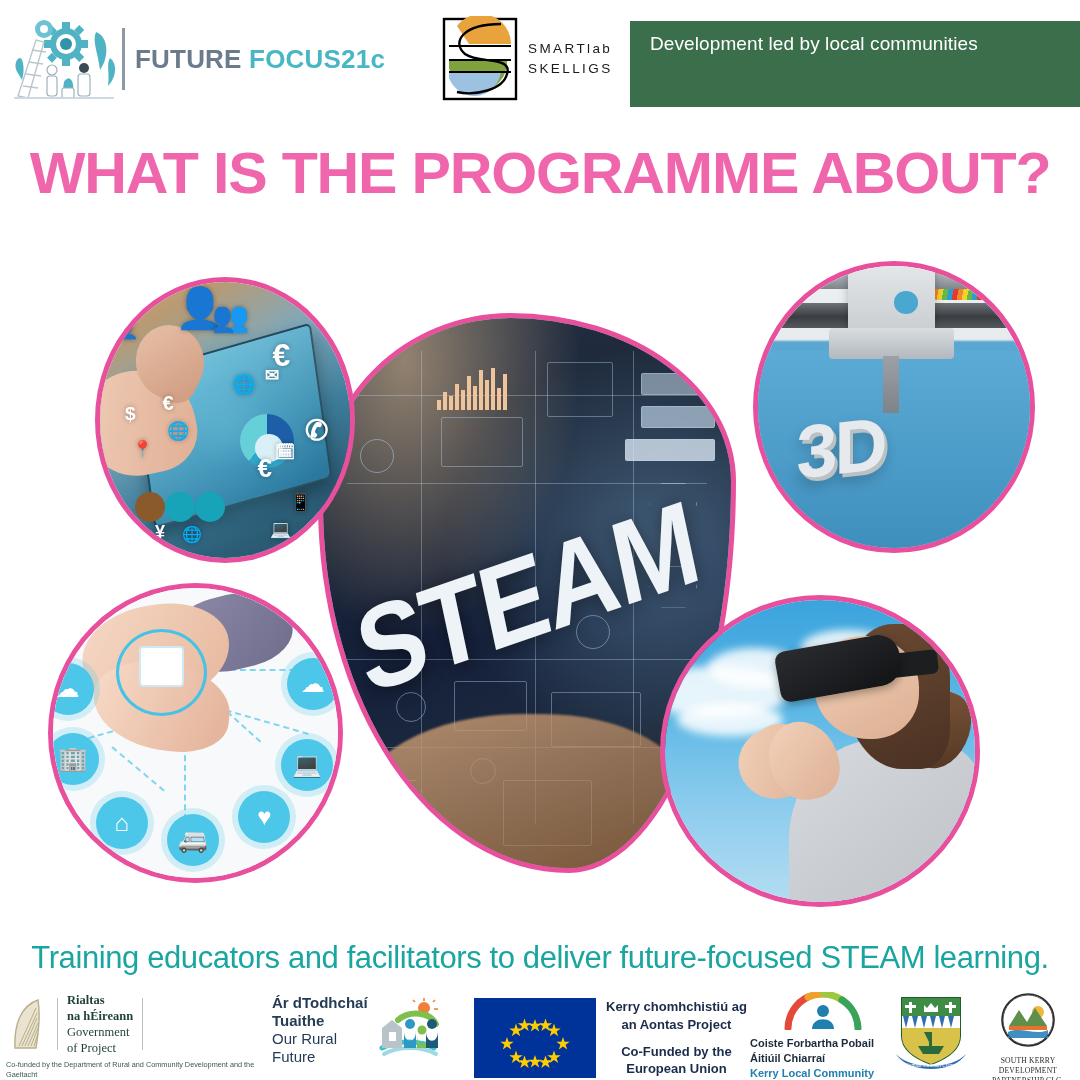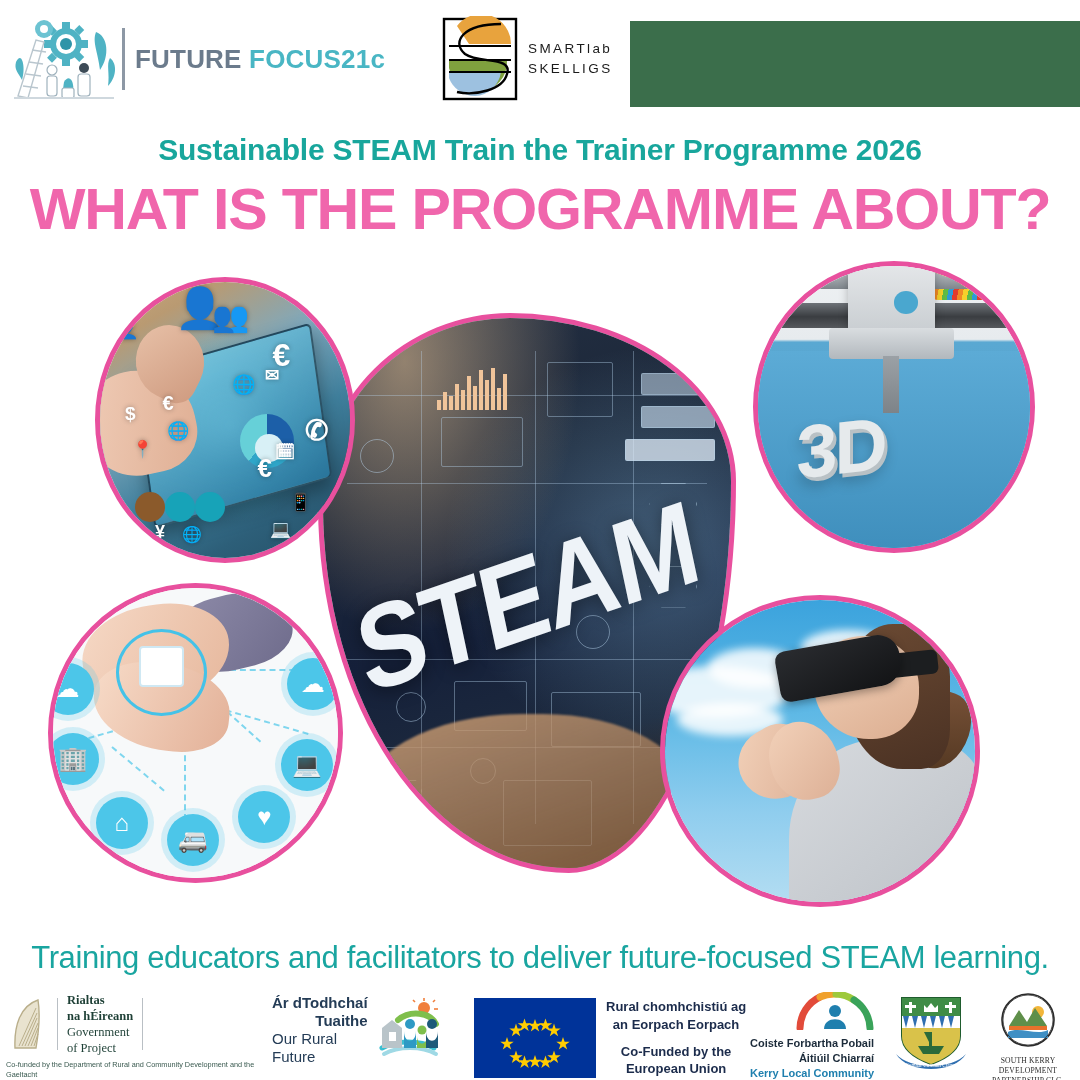"Development led by local communities" div.leader-sub { html: none -> <div>Development led by local communities</div> }
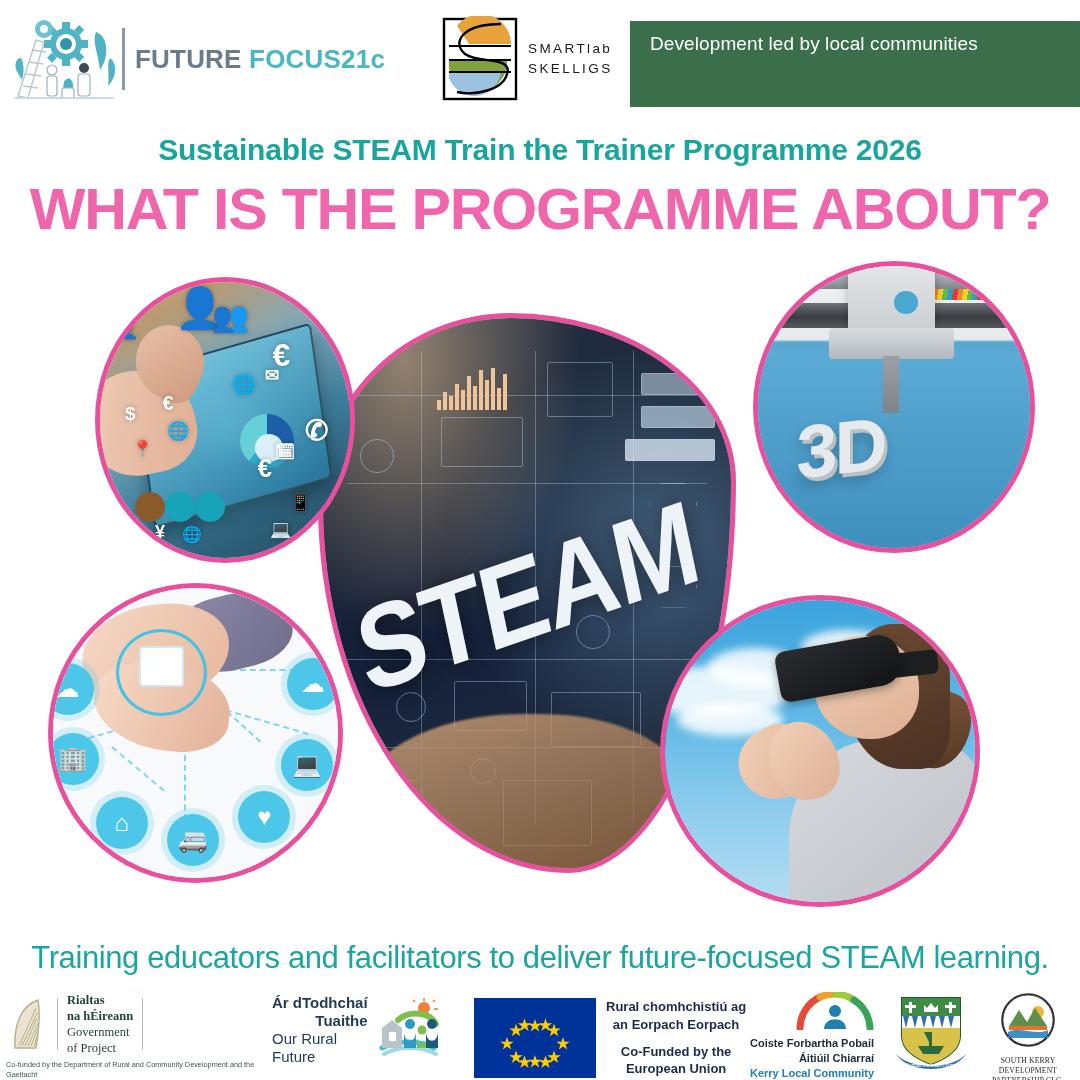"Sustainable STEAM Train the Trainer" div.subtitle { html: <div>Sustainable STEAM Train the Trainer Programme 2026</div> -> none }
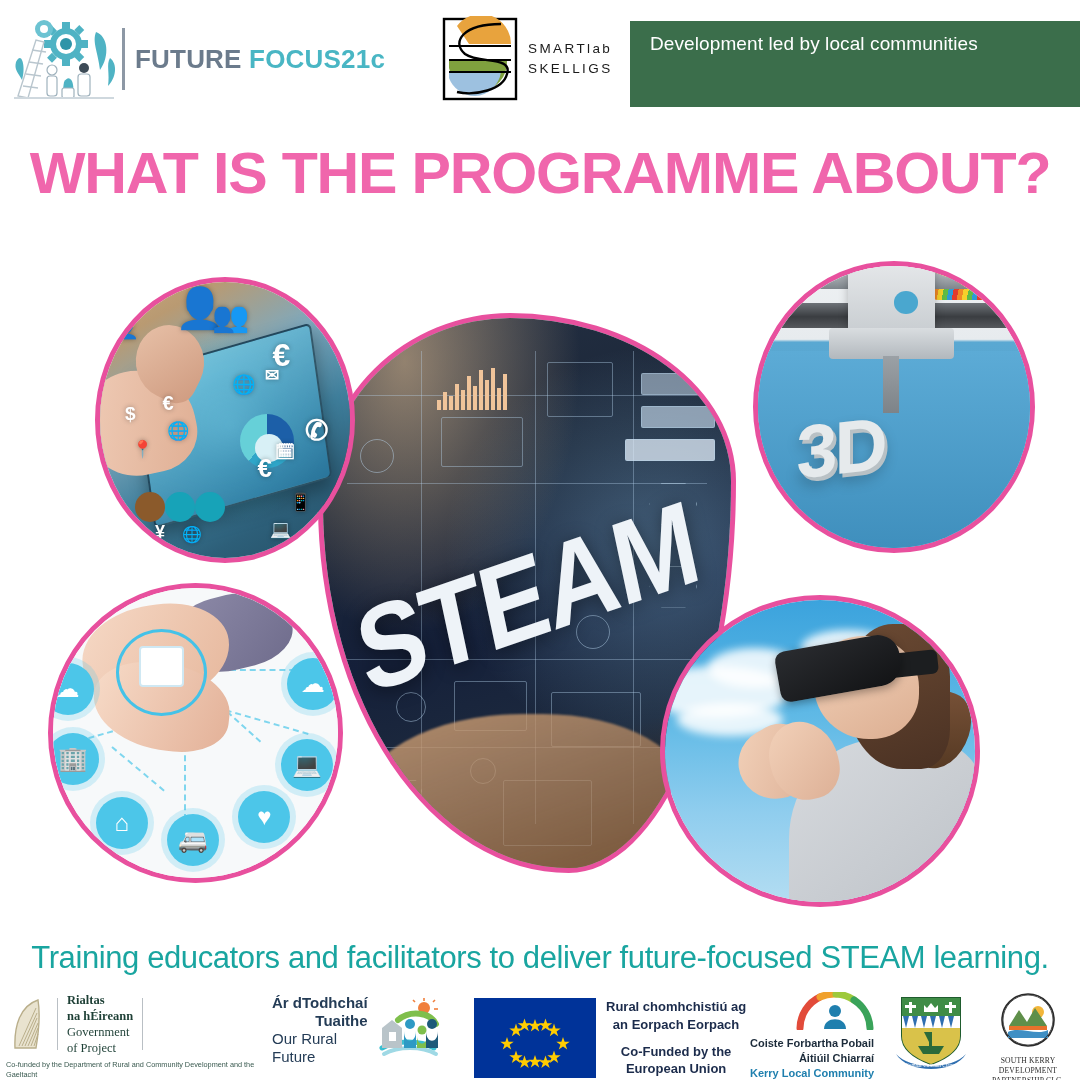"Ár dTodhchaí" .orf-txt .b { text-align: right -> none }
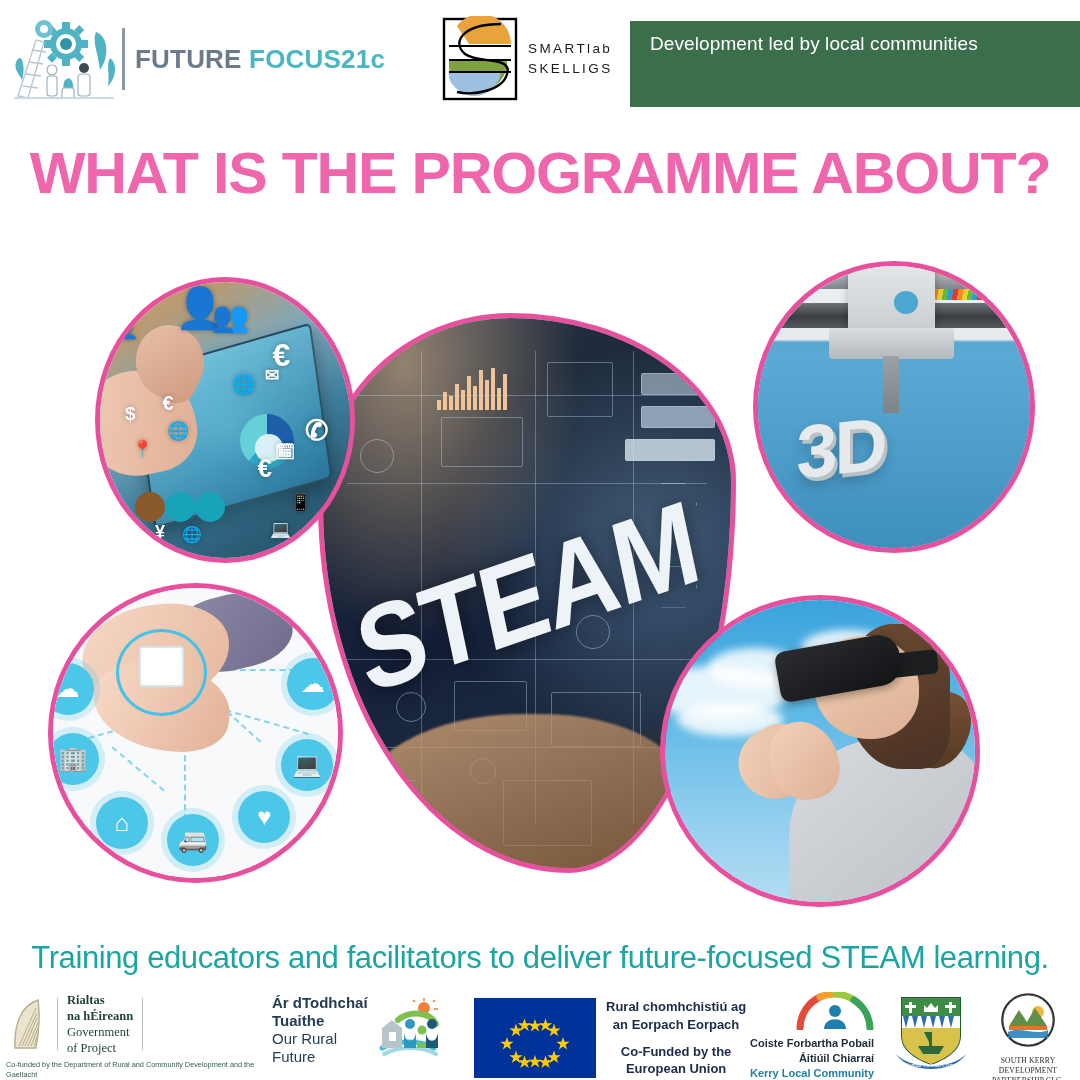"Rural chomhchistiú ag" div { text: Rural -> Kerry }
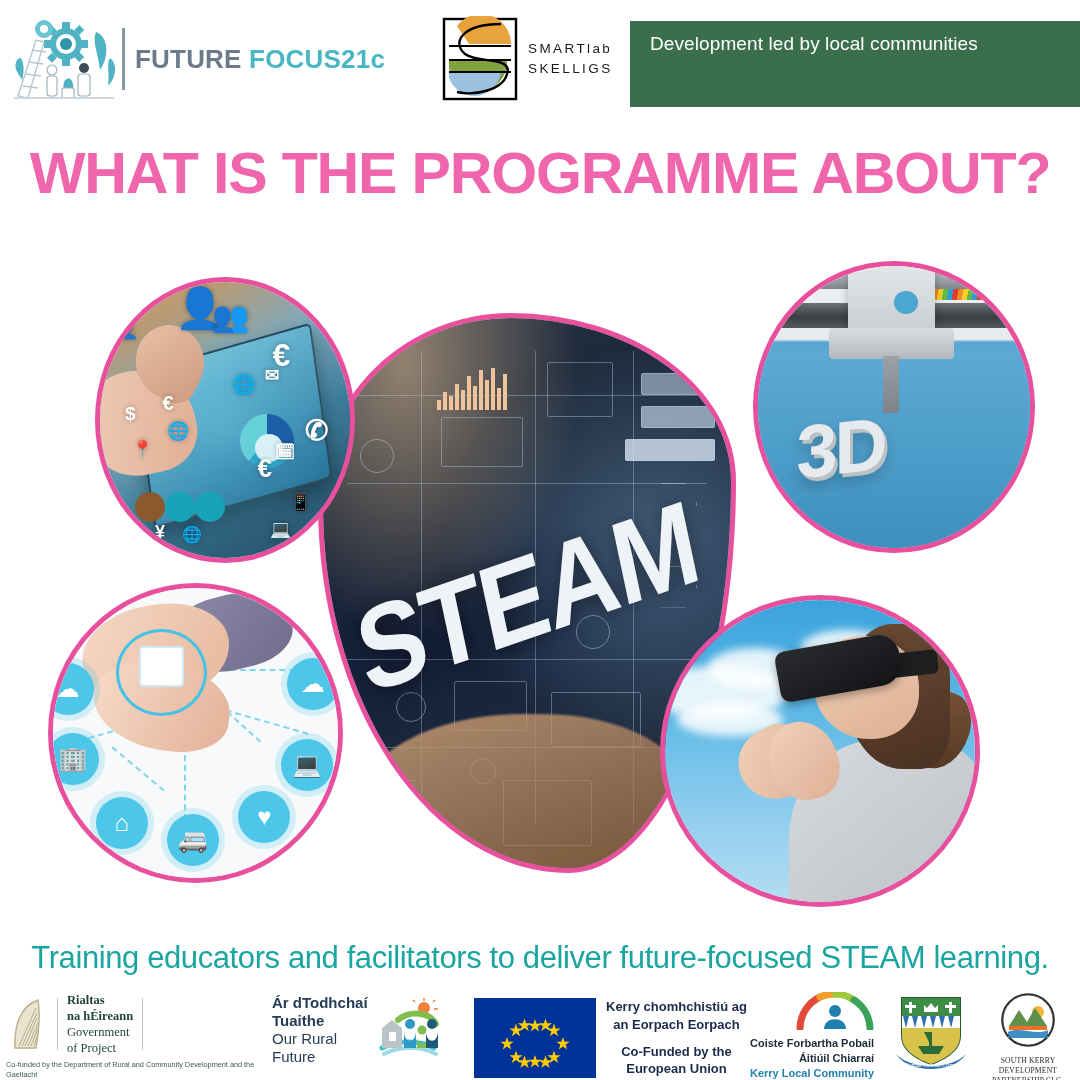"an Eorpach Eorpach" div { text: Eorpach Eorpach -> Aontas Project }
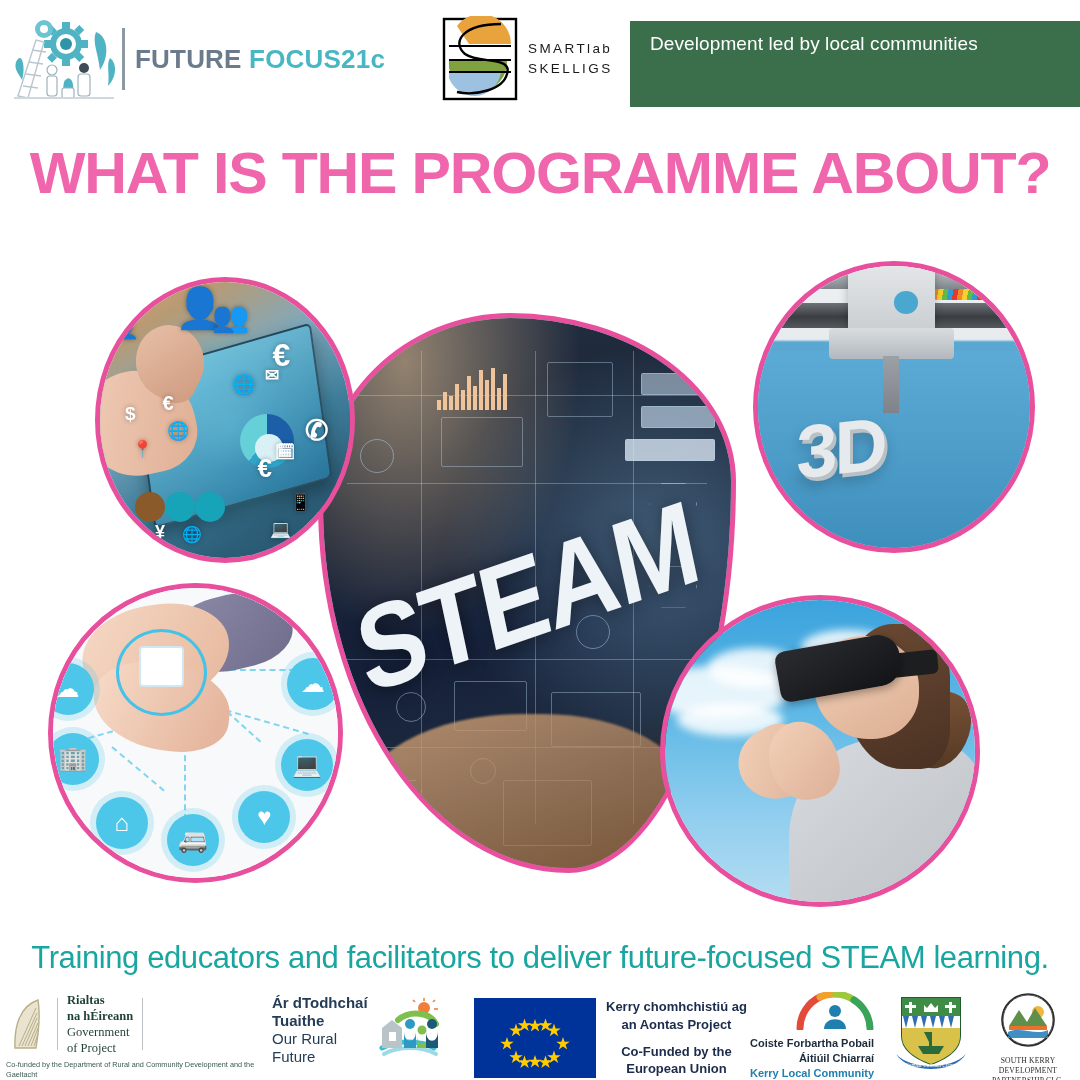"Coiste Forbartha Pobail" .lcdc { text-align: right -> none }
